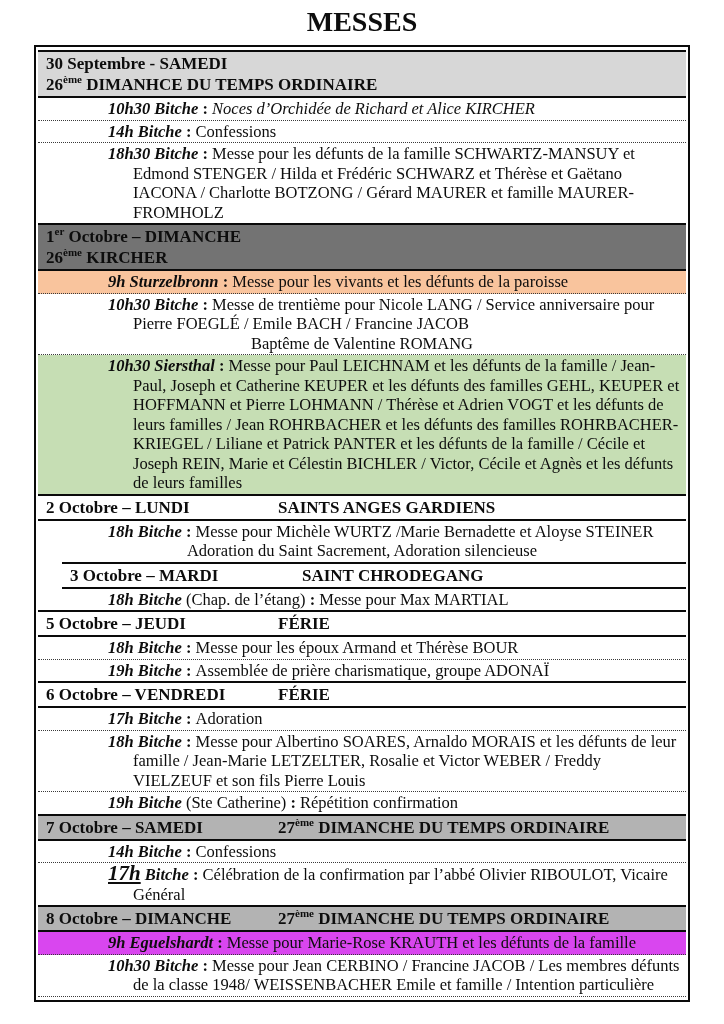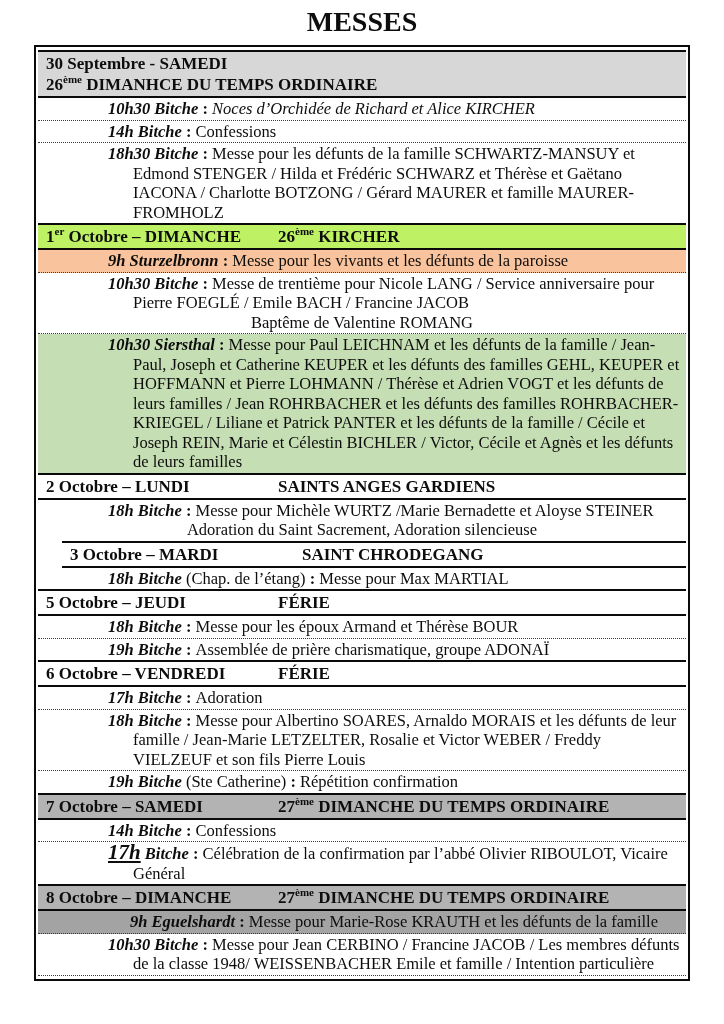"1er Octobre – DIMANCHE" div.row { background: #bef264 -> #737373; flex-direction: none -> column }
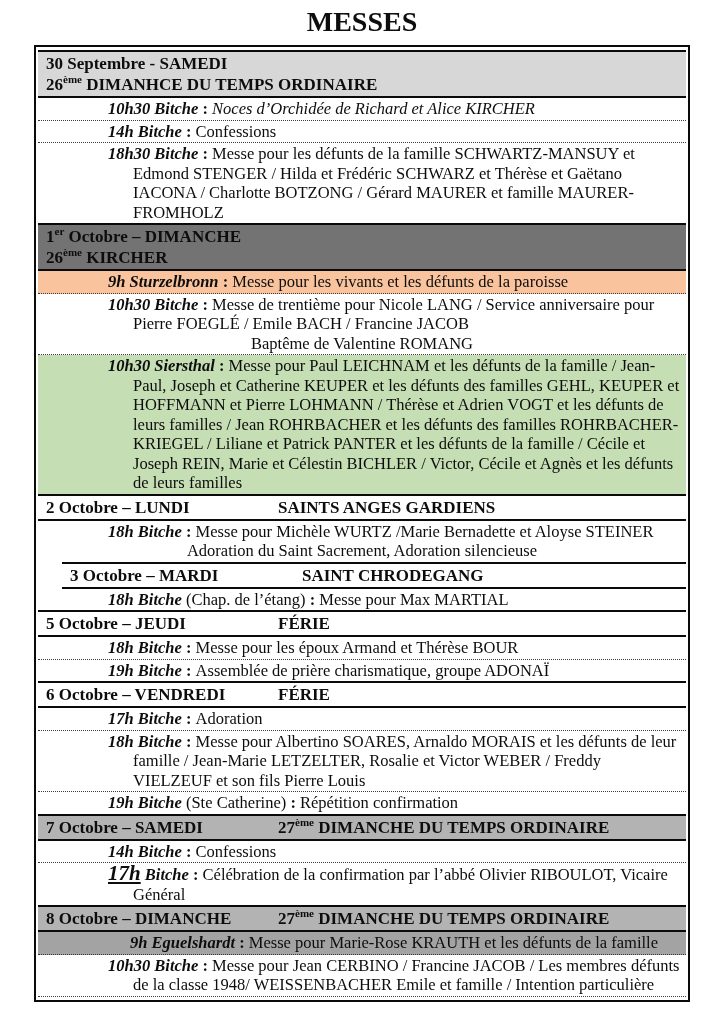"9h Eguelshardt : Messe pour" div.row { background: #a3a3a3 -> #d946ef; text-align: center -> none }
